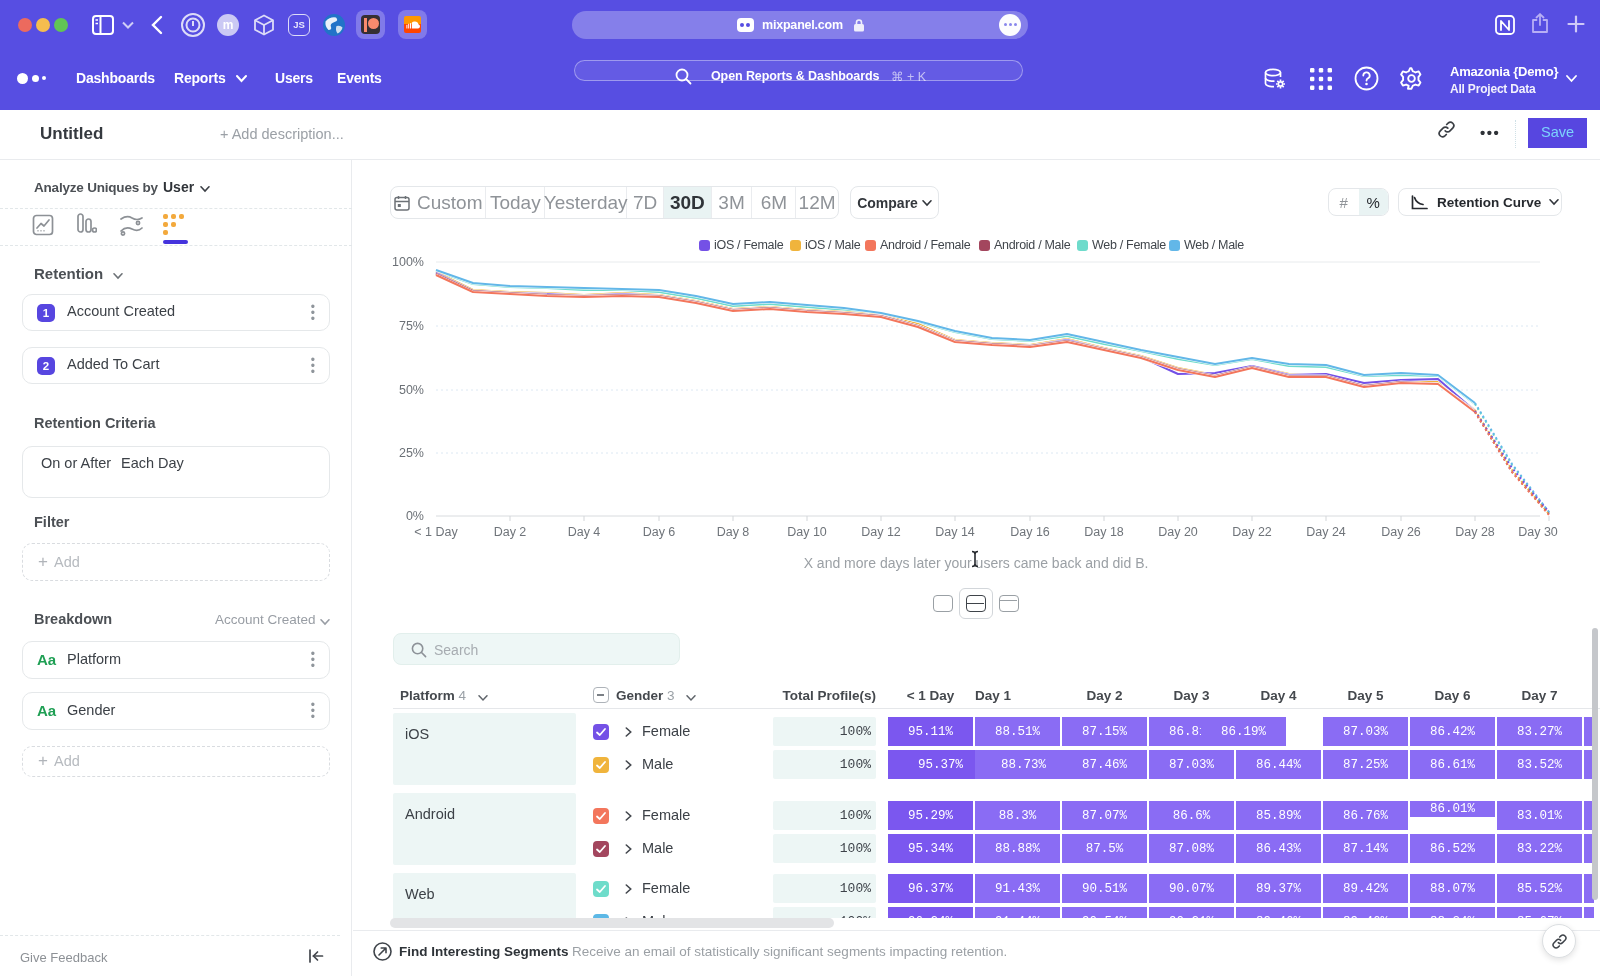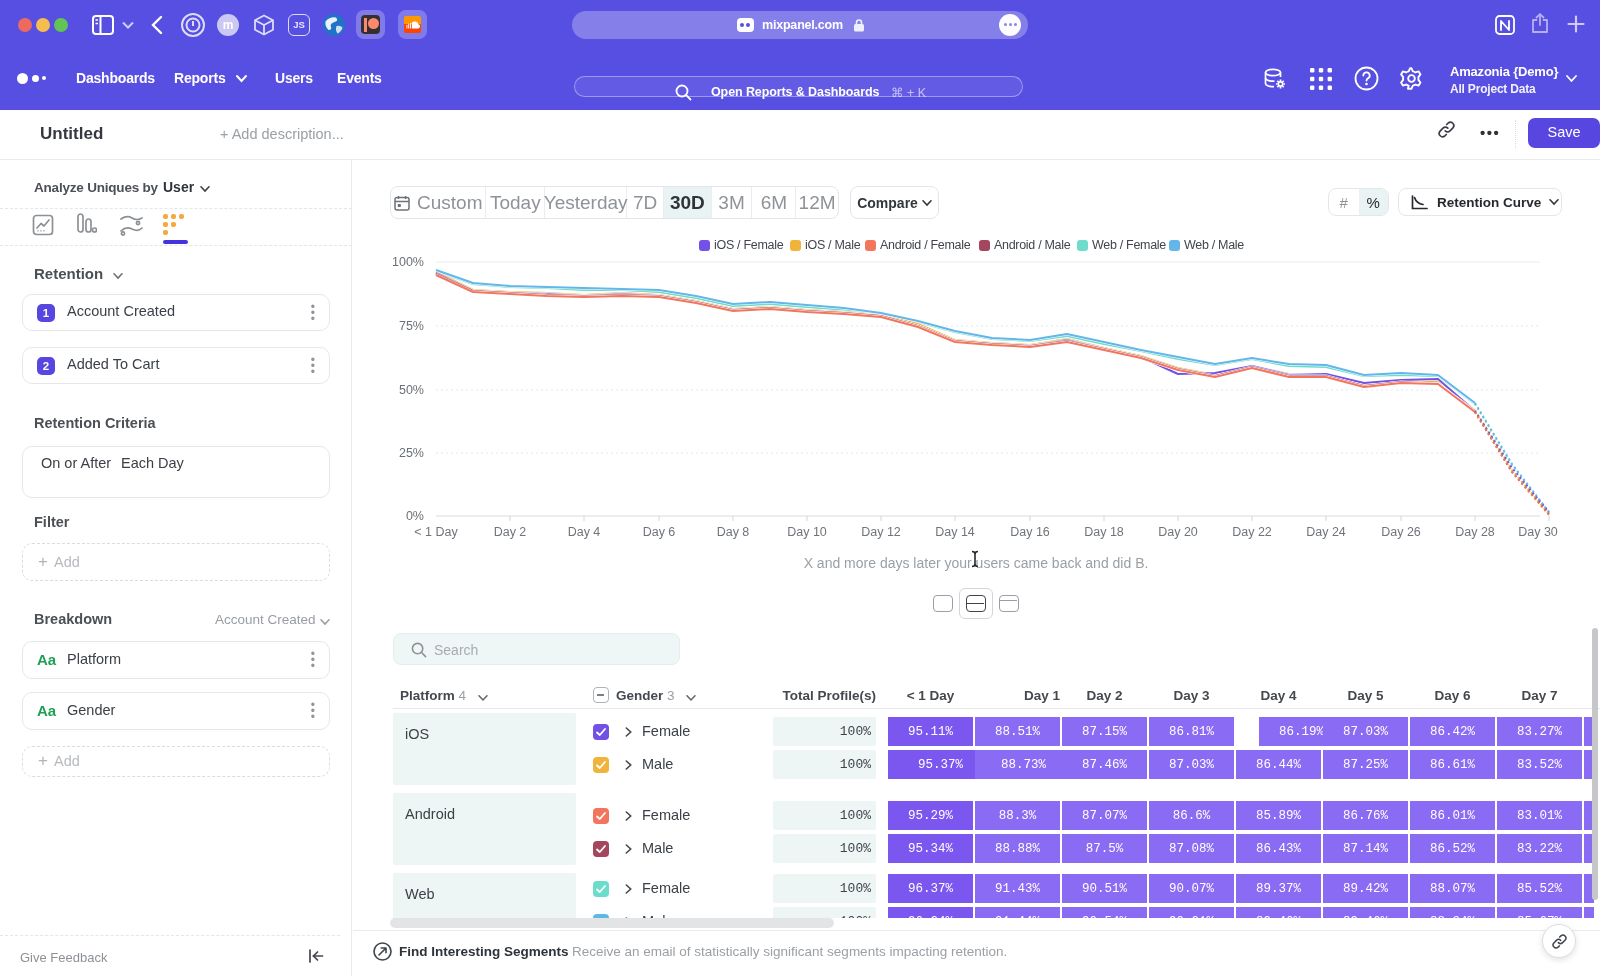"Open Reports & Dashboards" #navsearch { top: 76px -> 60px }
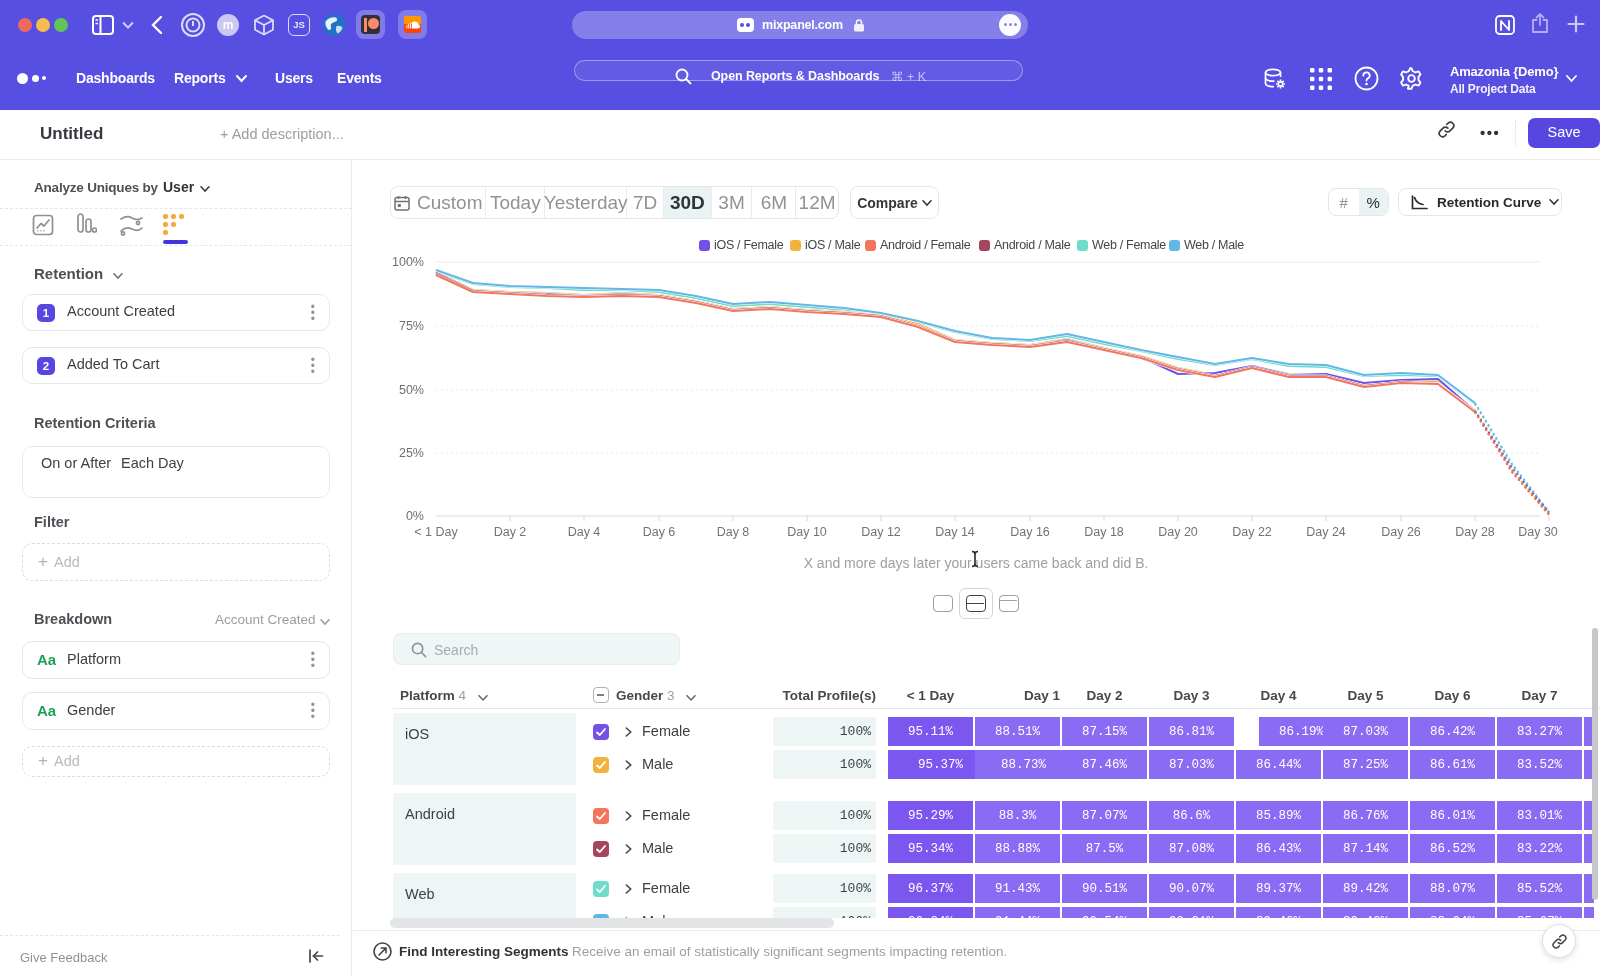"Save" div.abs { border-radius: 7px -> 0; color: #ffffff -> #7dd3fc; width: 72px -> 59px }
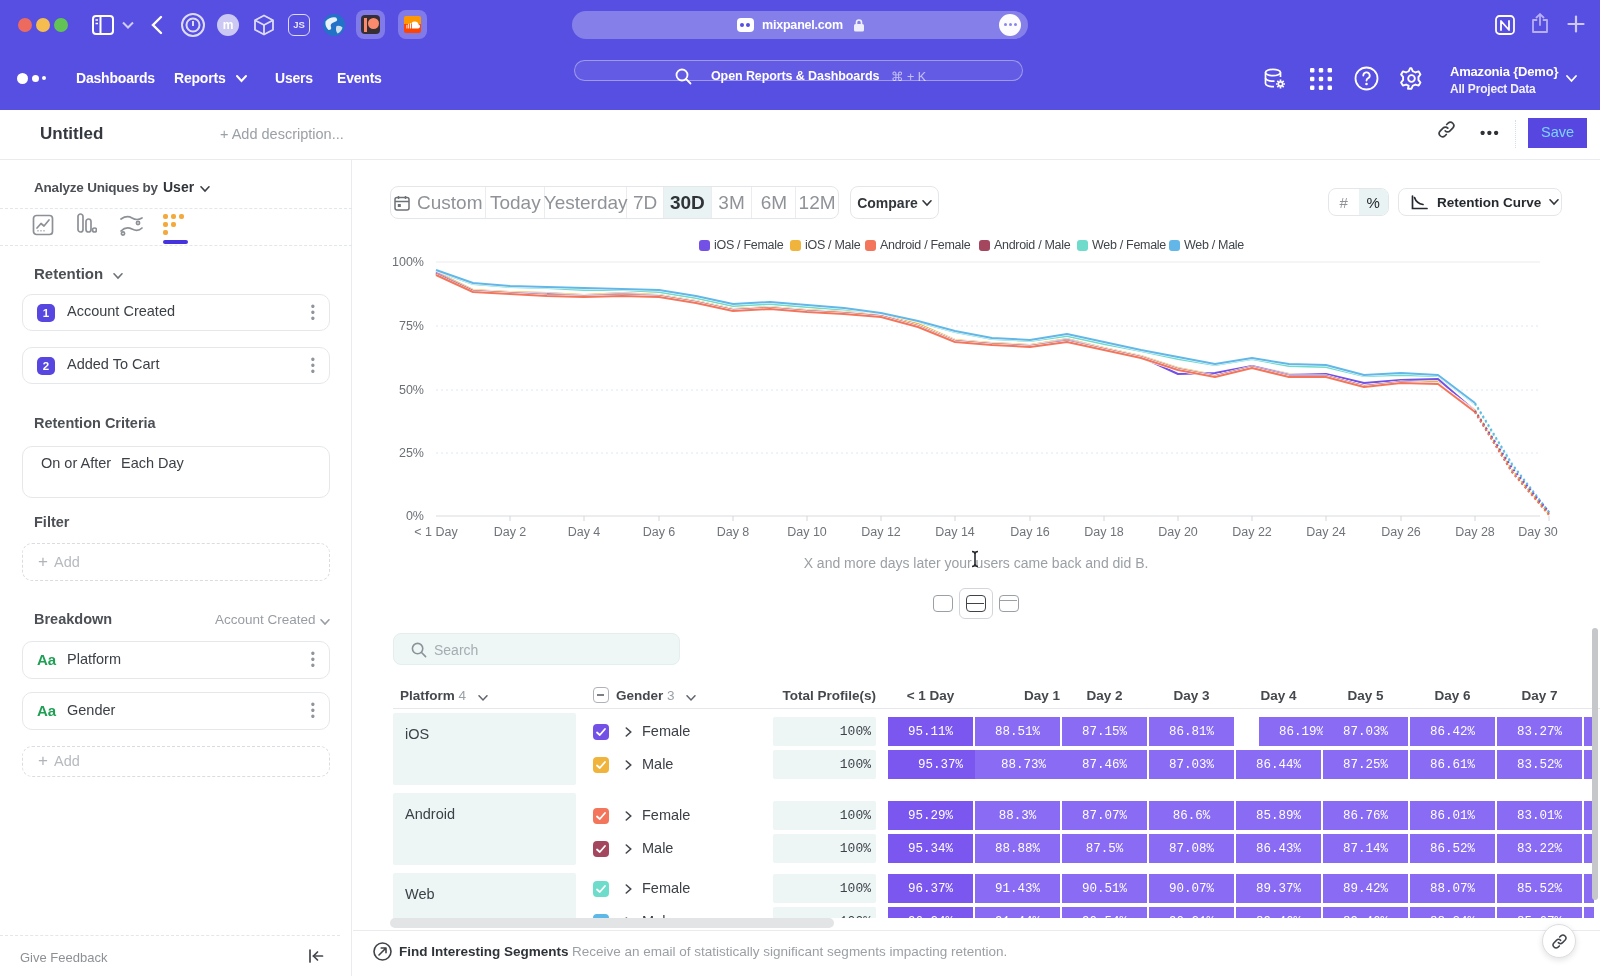"Day 1" div.th { text-align: right -> left }
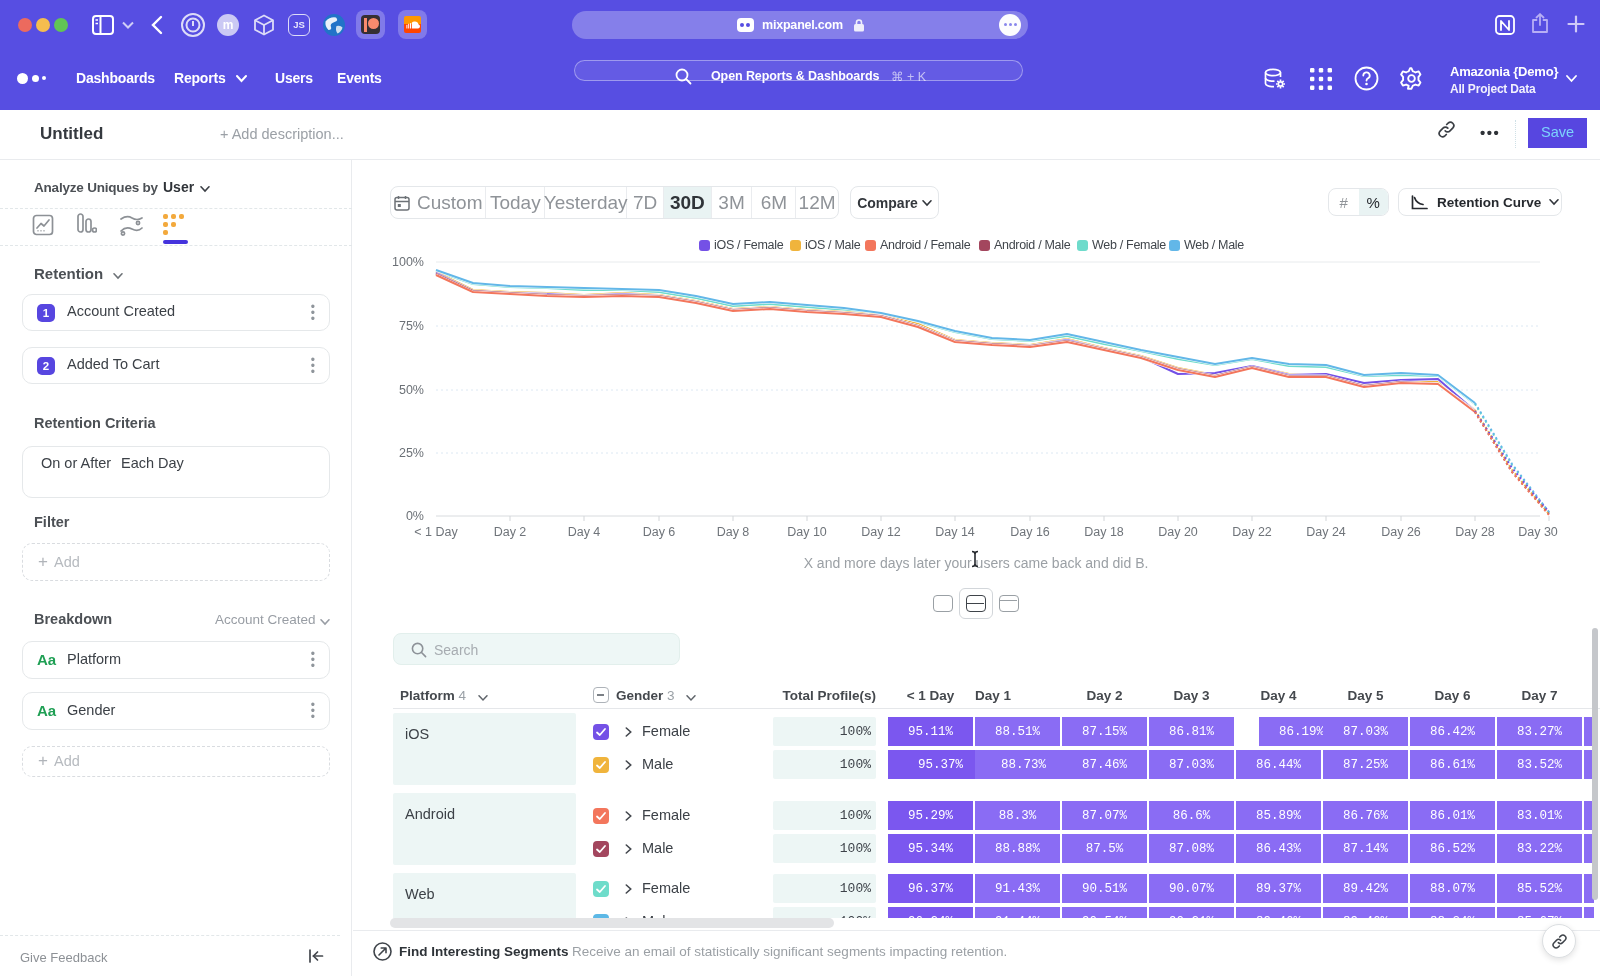"86.19%" div.pcell { left: 906px -> 848px }
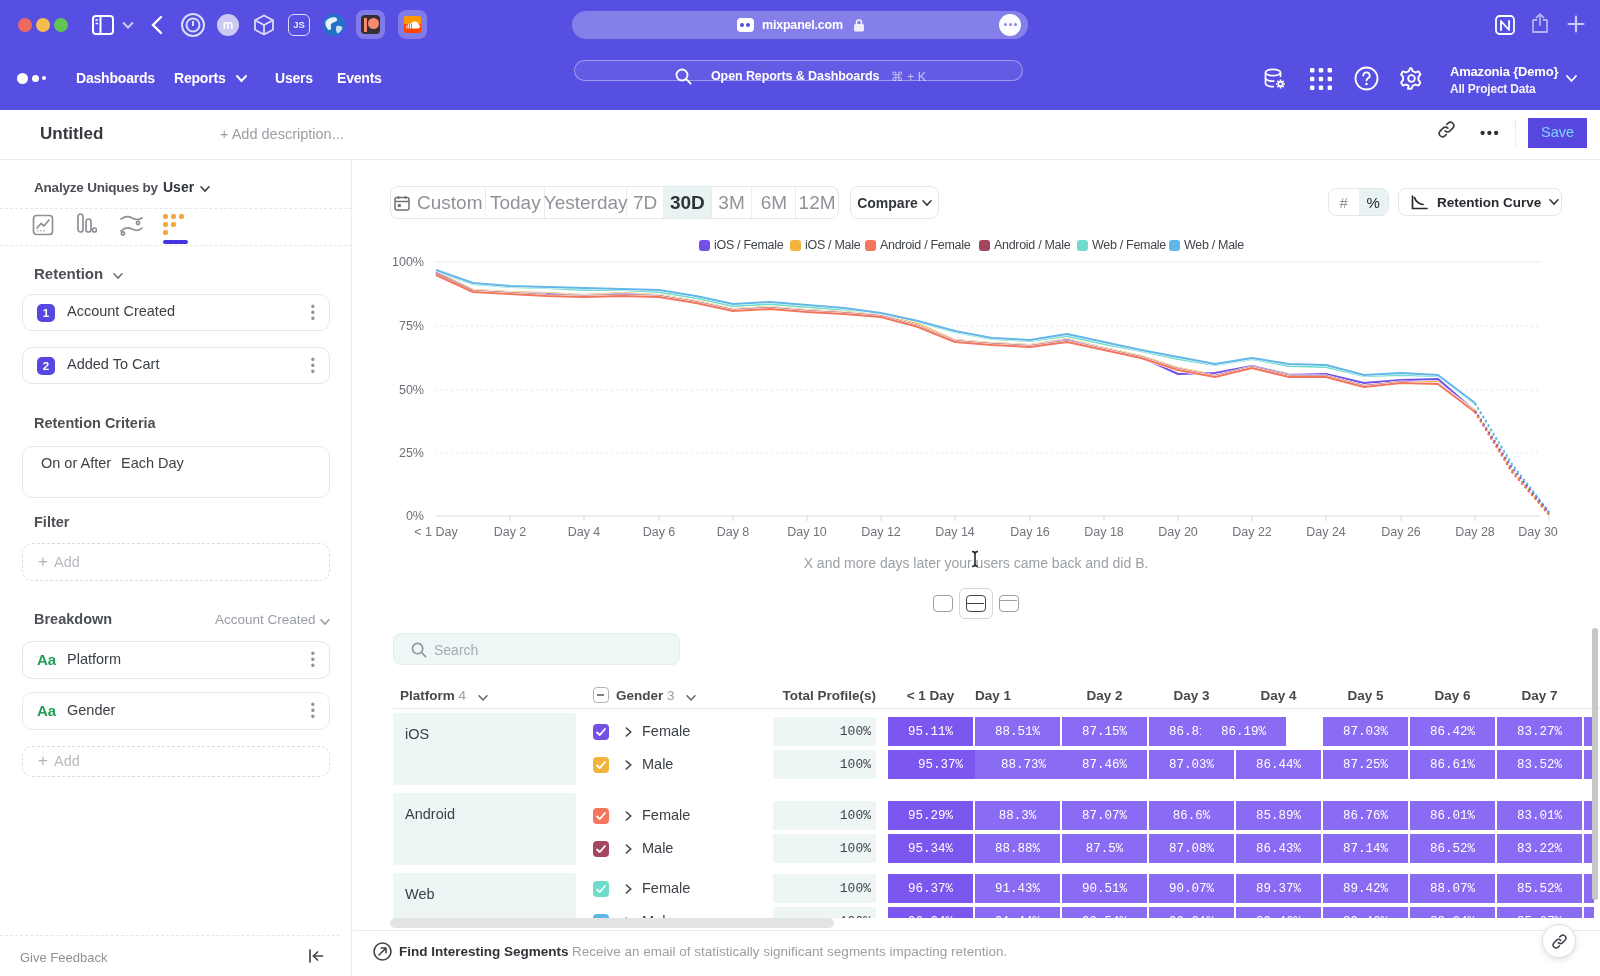"86.01%" div.pcell { height: 29px -> 16px }
